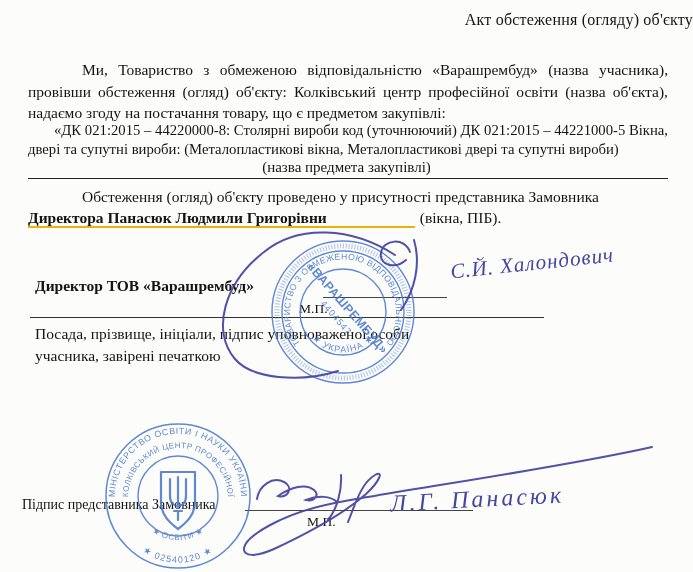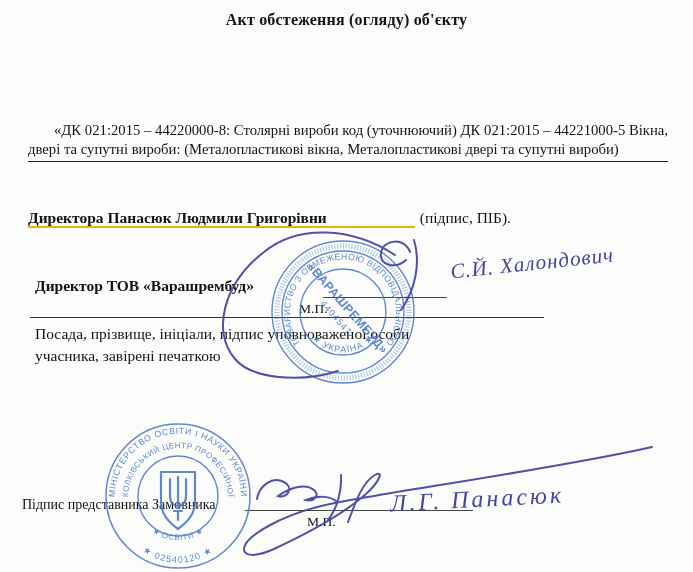"Акт обстеження (огляду) об'єкту" .title { font-weight: bold -> normal; text-align: center -> right }
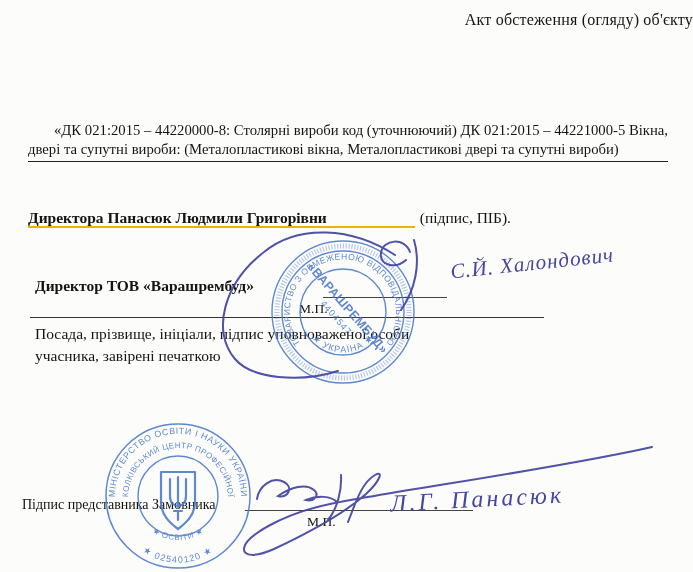"Ми, Товариство з обмеженою" div.abs { html: none -> <div>Ми, Товариство з обмеженою відповідальністю «Варашрембуд» (назва учасника), провівши обстеження (огляд) об'єкту: Колківський центр професійної освіти (назва об'єкта), надаємо згоду на постачання товару, що є предметом закупівлі:</div> }
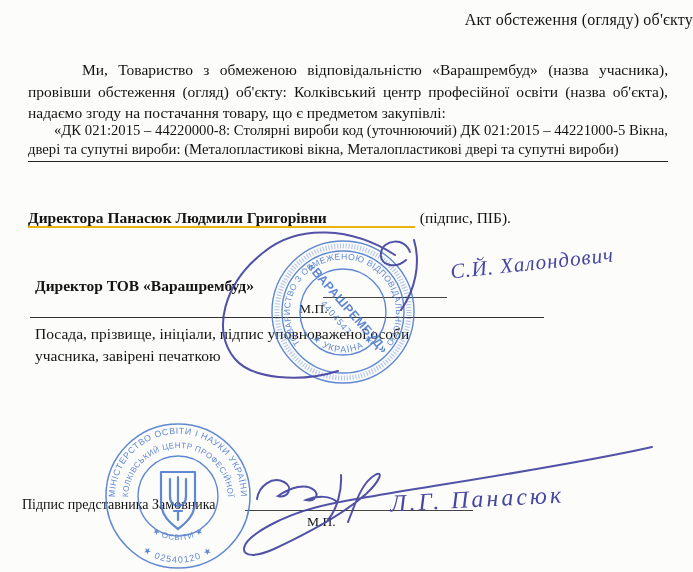"«ДК 021:2015 – 44220000-8: Столярні" #dk { padding-bottom: 3px -> 20px }
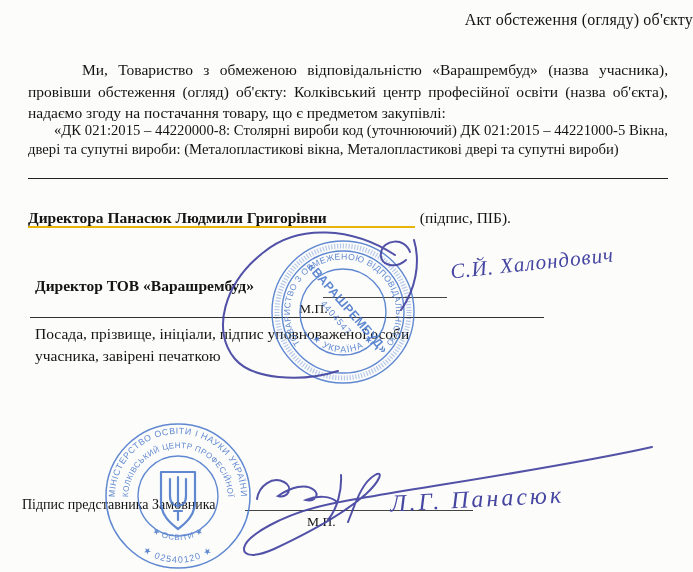"(назва предмета закупівлі)" div.abs { html: none -> <div>(назва предмета закупівлі)</div> }
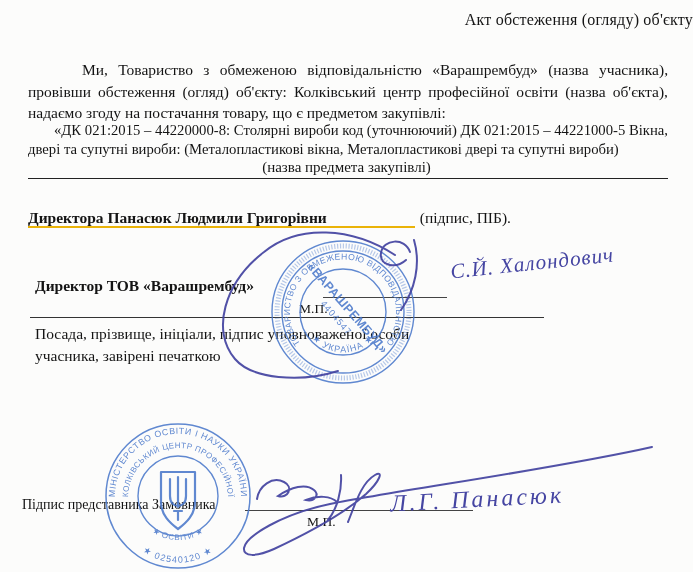"Обстеження (огляд) об'єкту проведено у" div.abs { html: none -> <div>Обстеження (огляд) об'єкту проведено у присутності представника Замовника</div> }
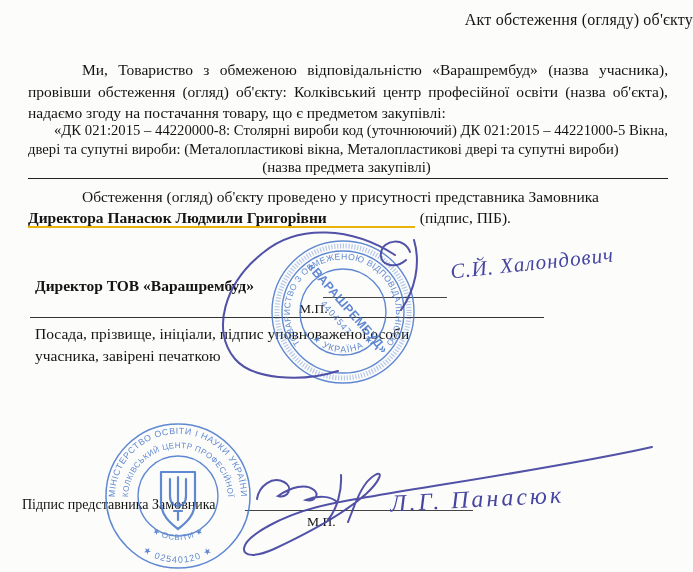"(підпис, ПІБ)." span.rep-tail { text: підпис -> вікна }
